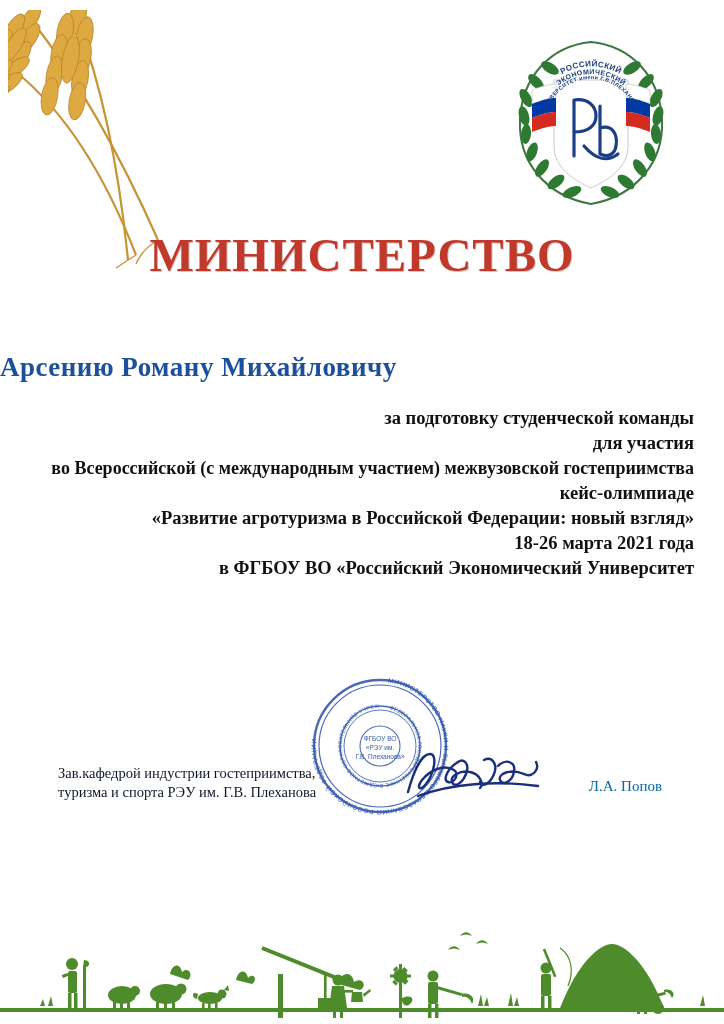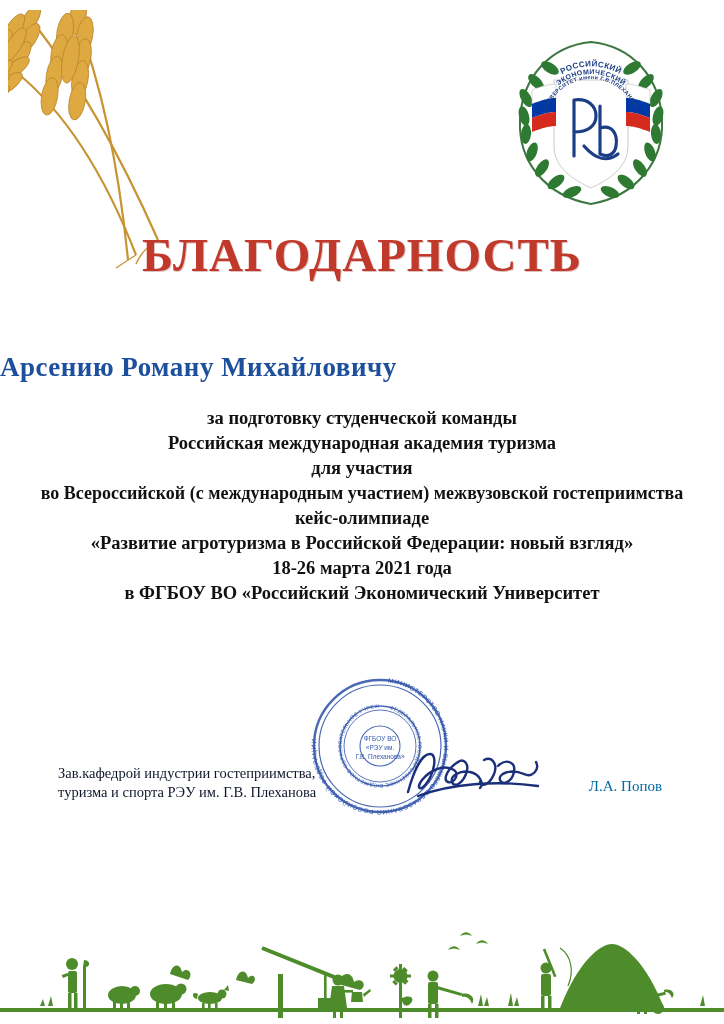"БЛАГОДАРНОСТЬ" div.title { text: БЛАГОДАРНОСТЬ -> МИНИСТЕРСТВО }
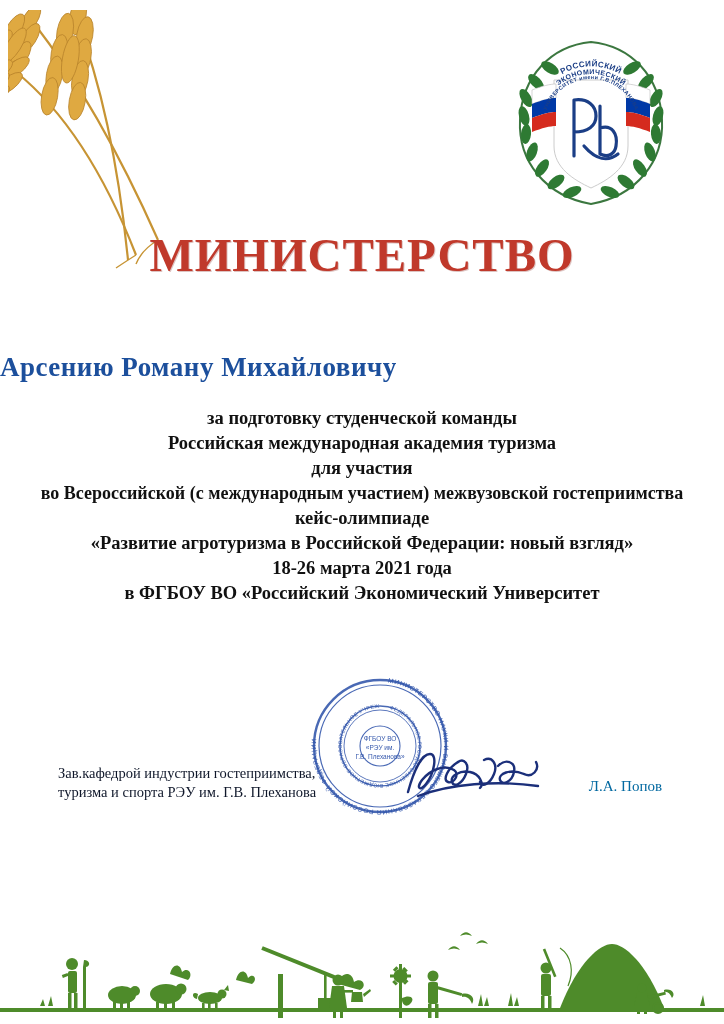"за подготовку студенческой команды" .body-text .line { text-align: none -> right }
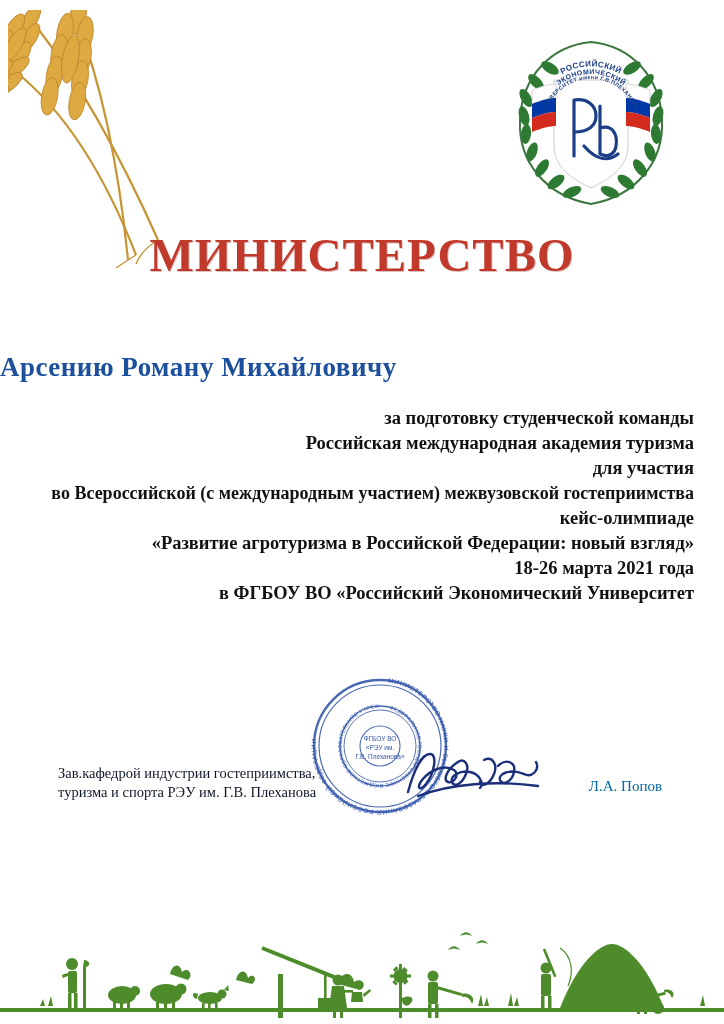"Российская международная академия" span.line { html: <span>Российская международная академия туризма</span> -> none }
